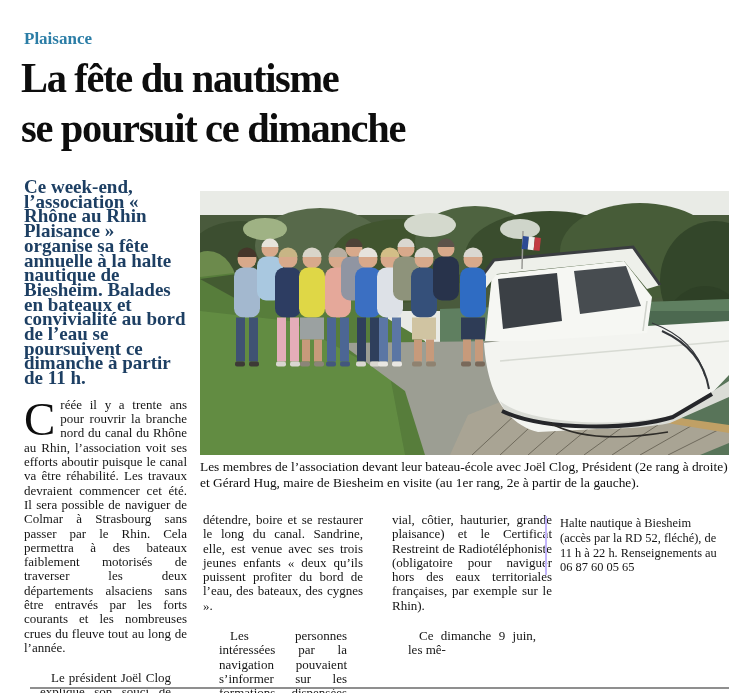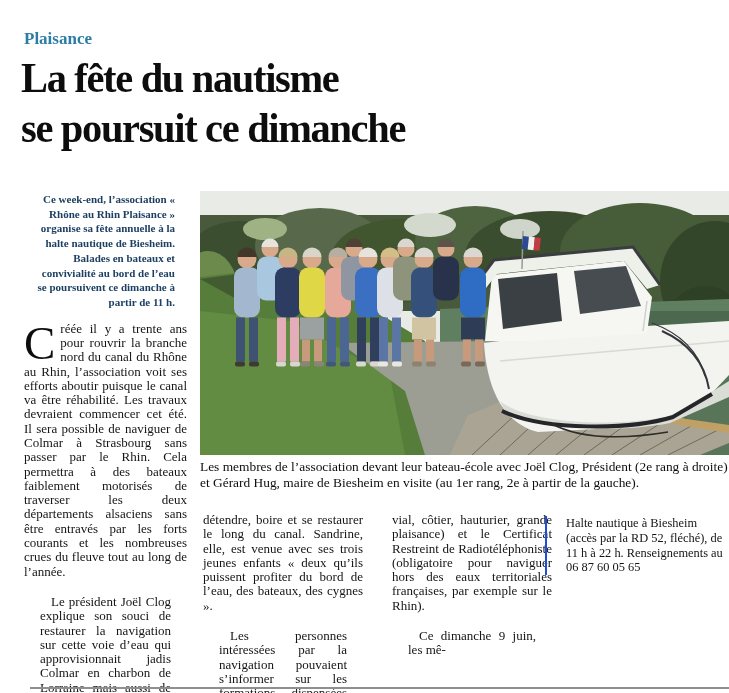"Ce week-end, l’association « Rhône" .lead { font-size: 11px -> 19px; margin: 12px -> 0; text-align: right -> left }
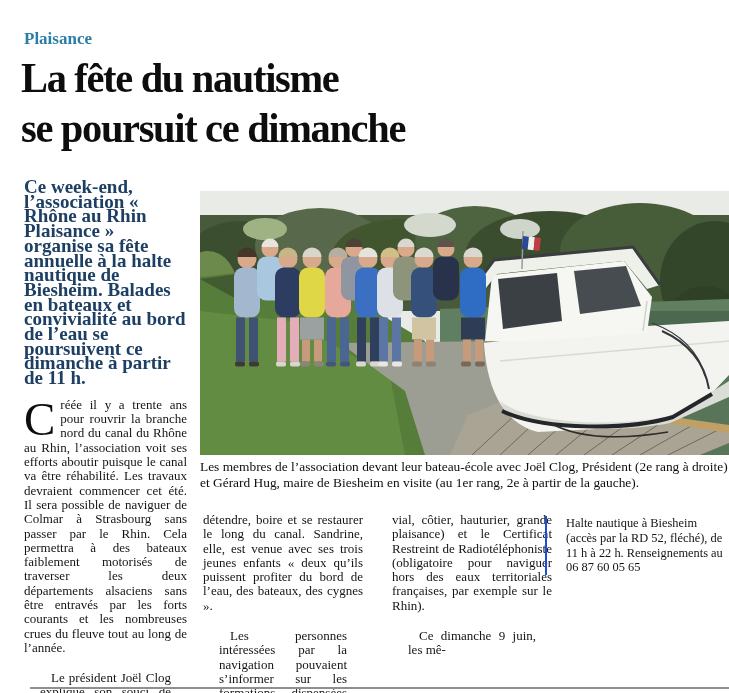"Halte nautique à Biesheim (accès" .infobox { border-left: 2px solid #1d4ed8 -> 2px solid #c4b5fd; padding-left: 19px -> 13px }
